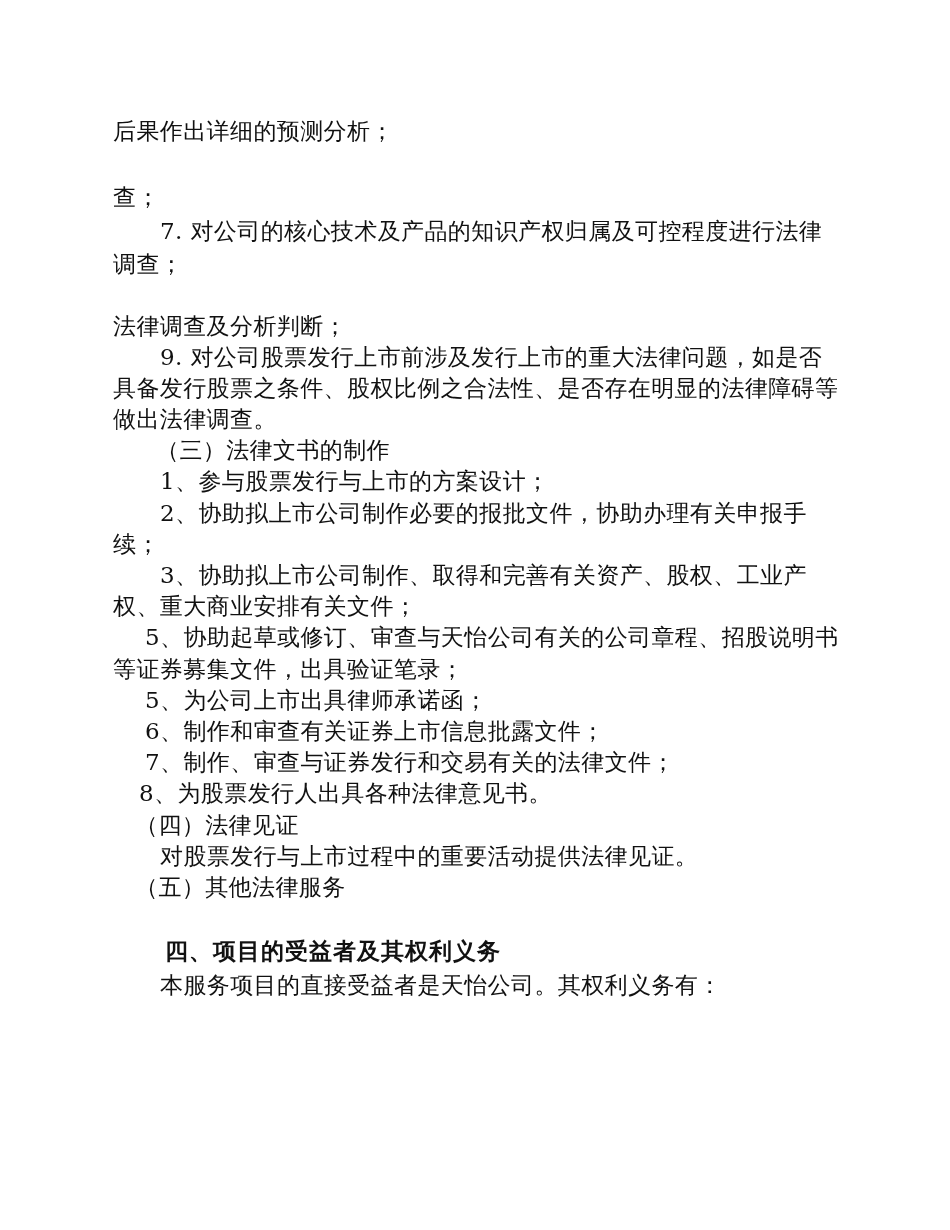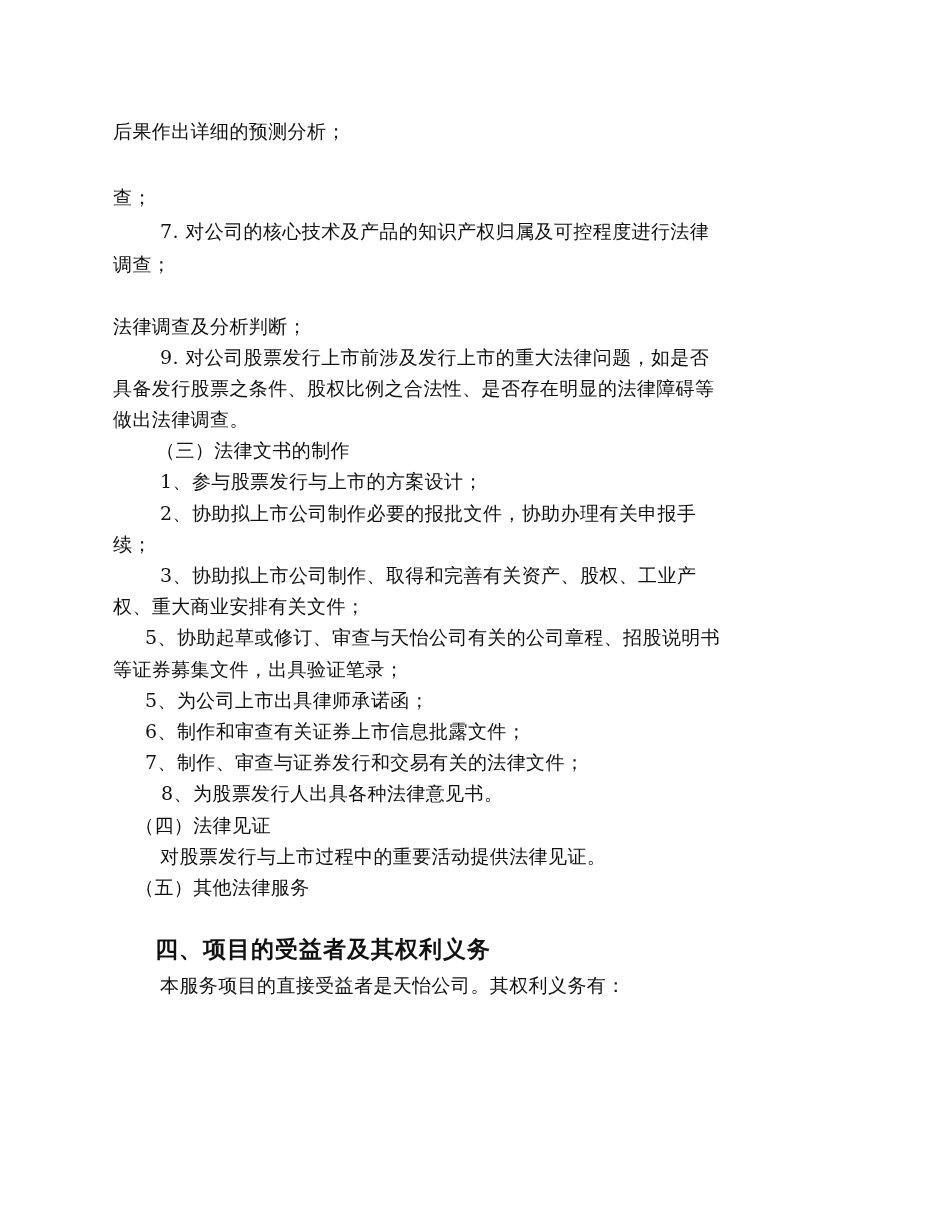"后果作出详细的预测分析；" .line { font-size: 19px -> 23px }
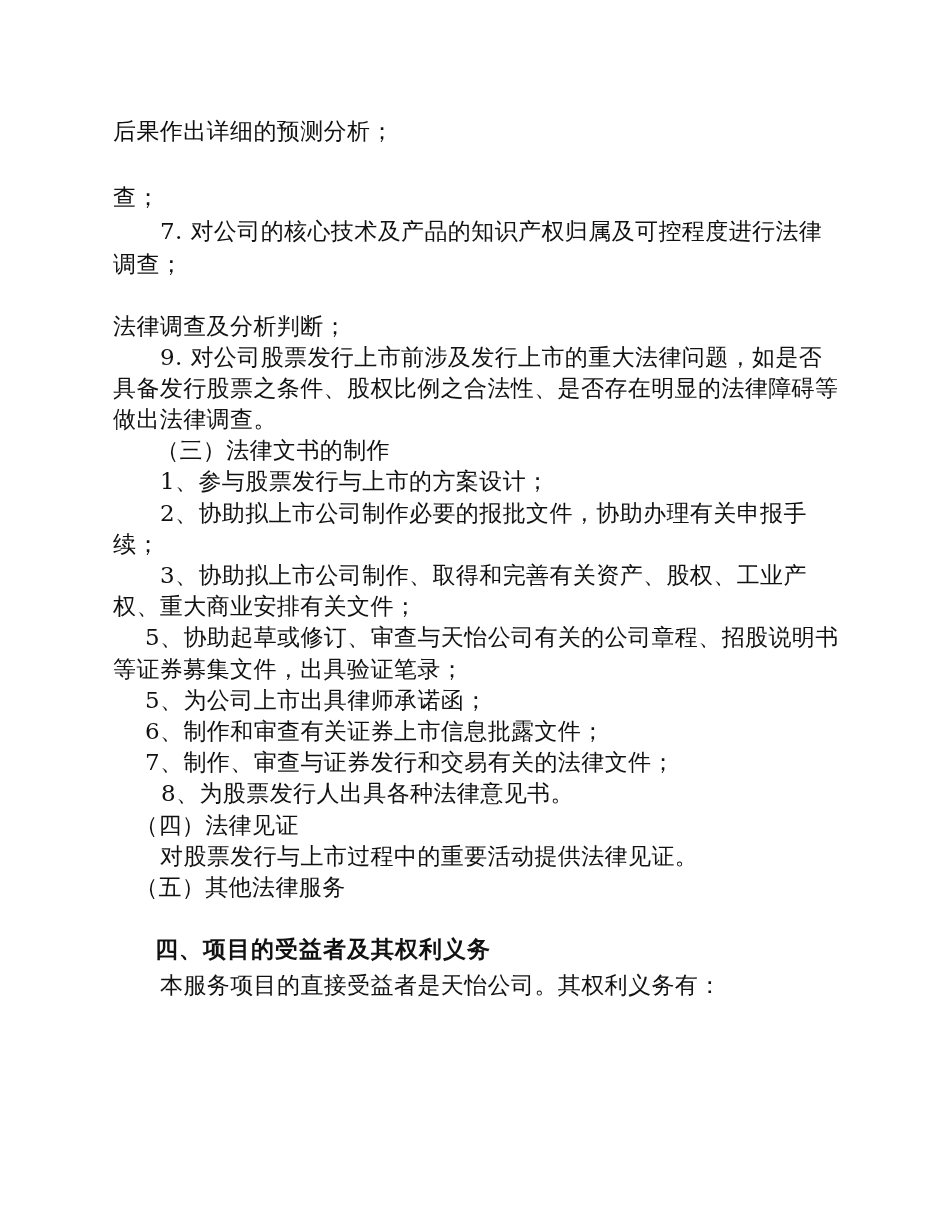"8、为股票发行人出具各种法律意见书。" div.line { left: 161px -> 139px }
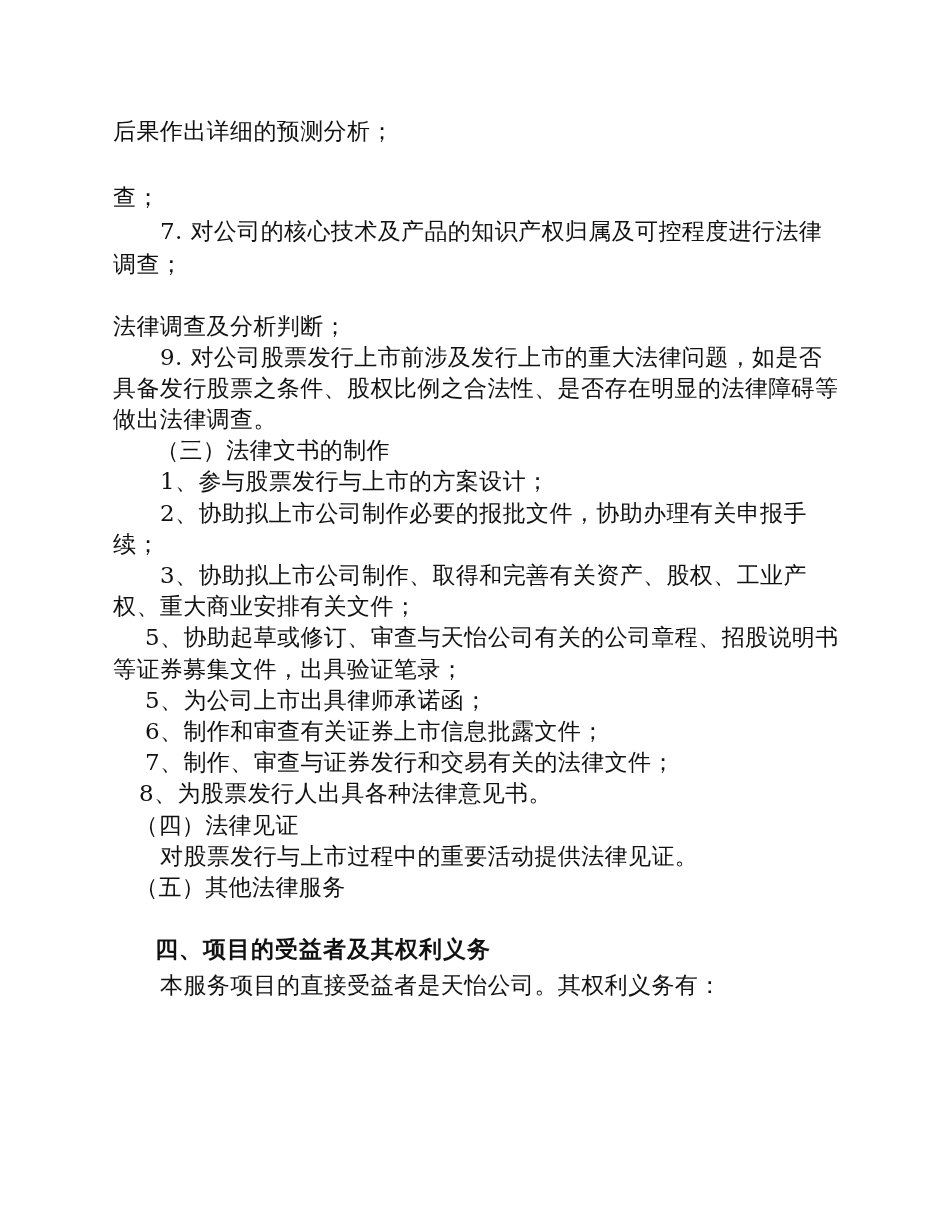"四、项目的受益者及其权利义务" div.line { font-family: Liberation Mono, monospace -> none; left: 155px -> 165px }
